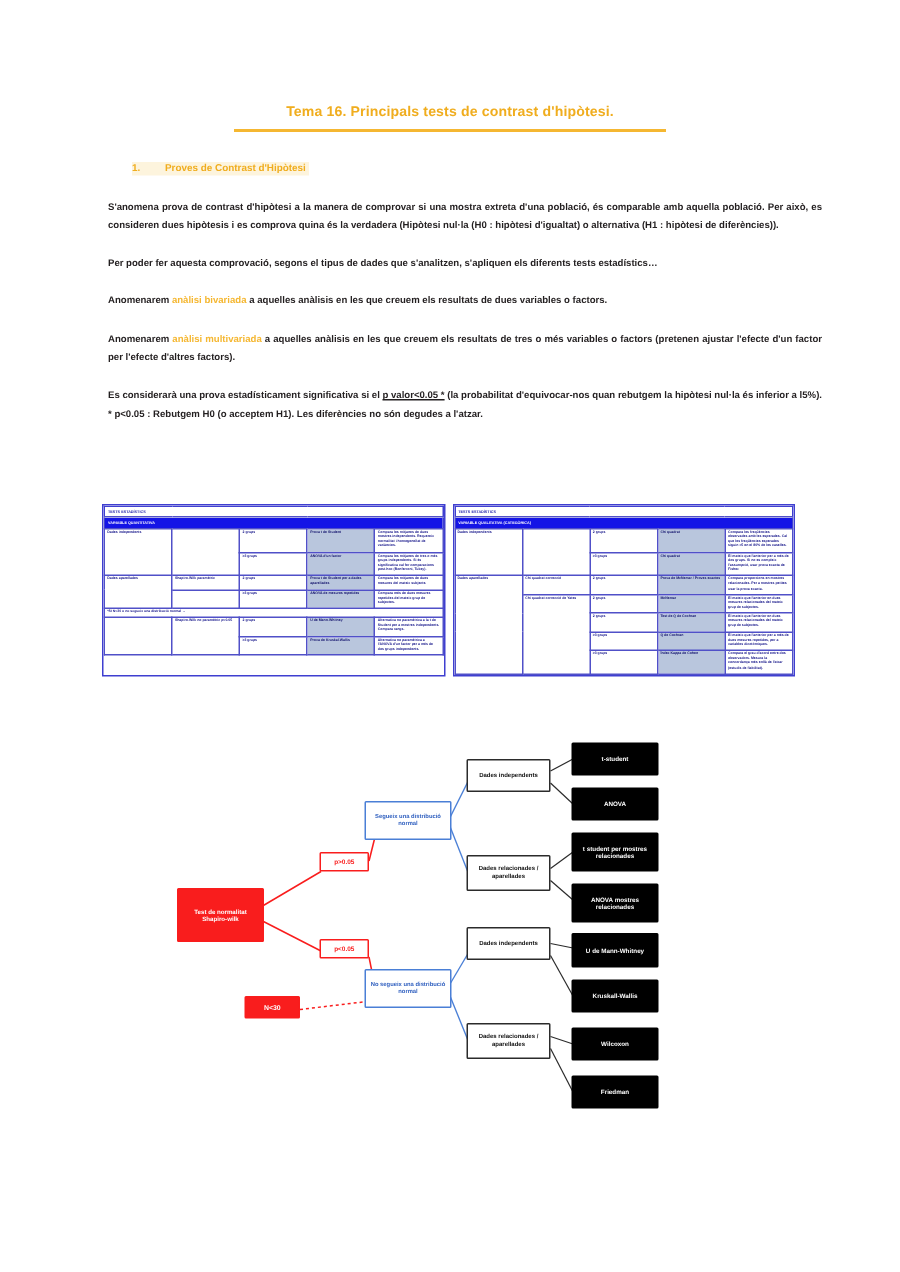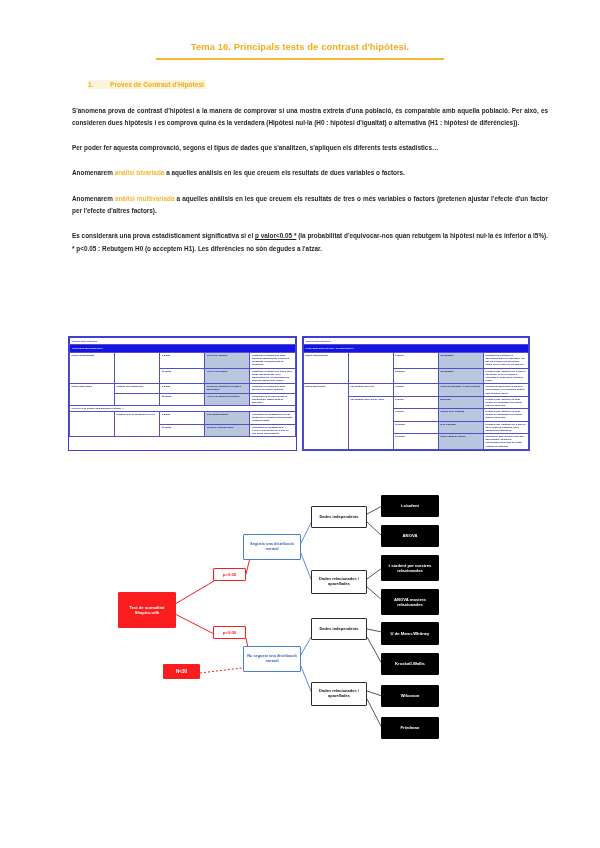"Tema 16. Principals tests de" .title-wrap { padding-top: 36px -> 64px }
